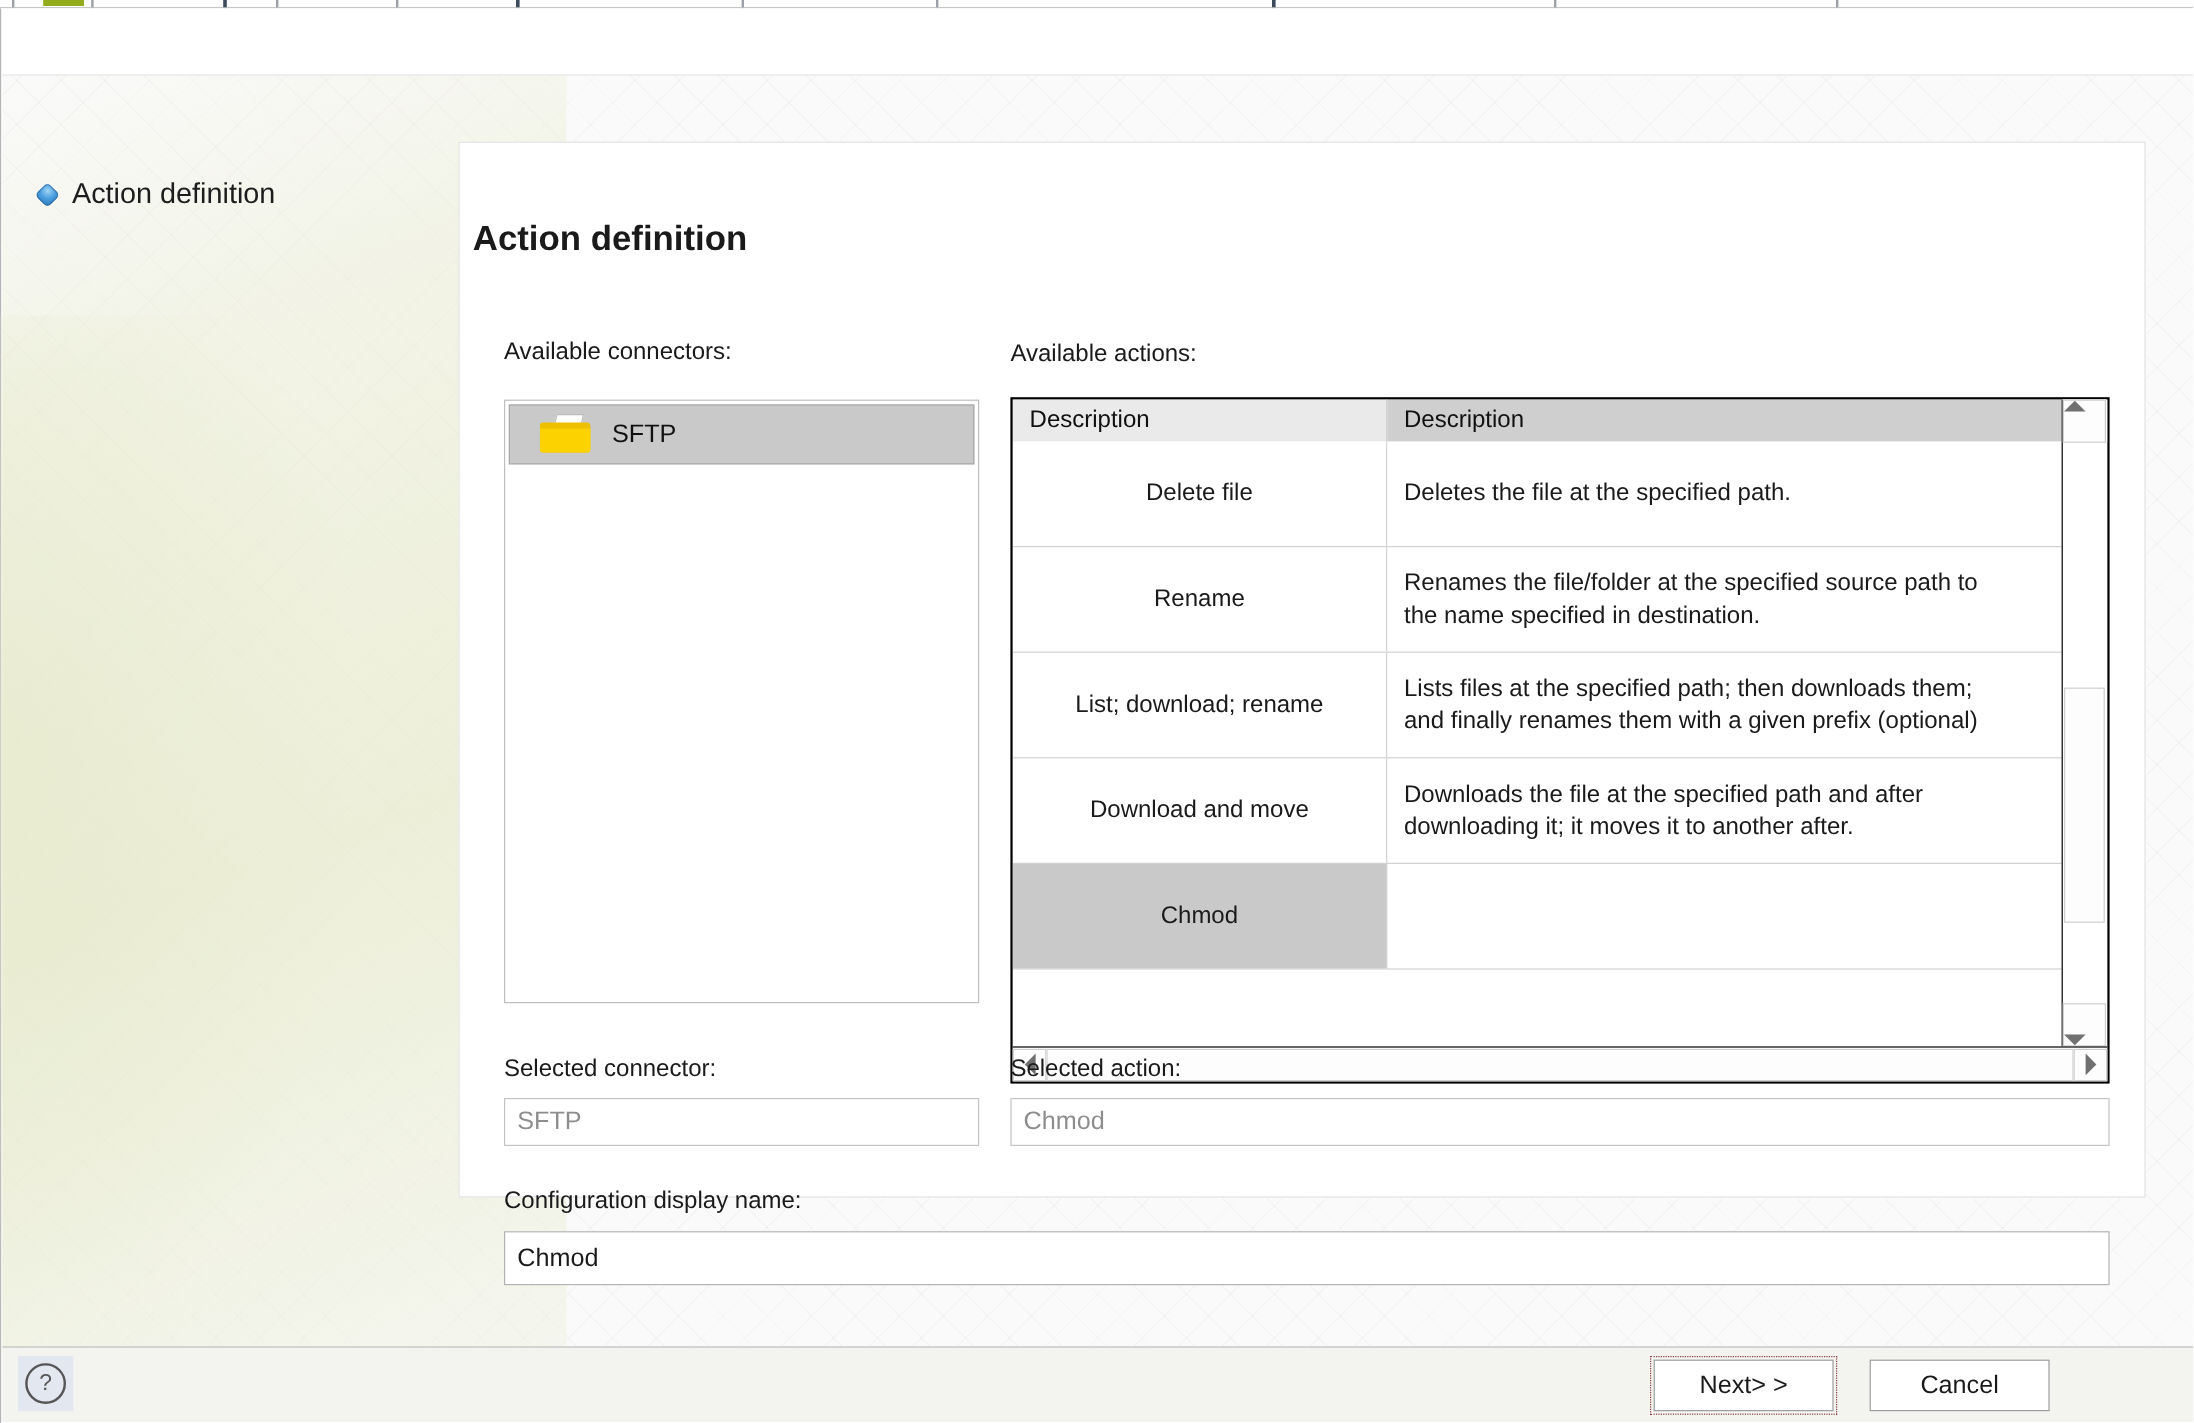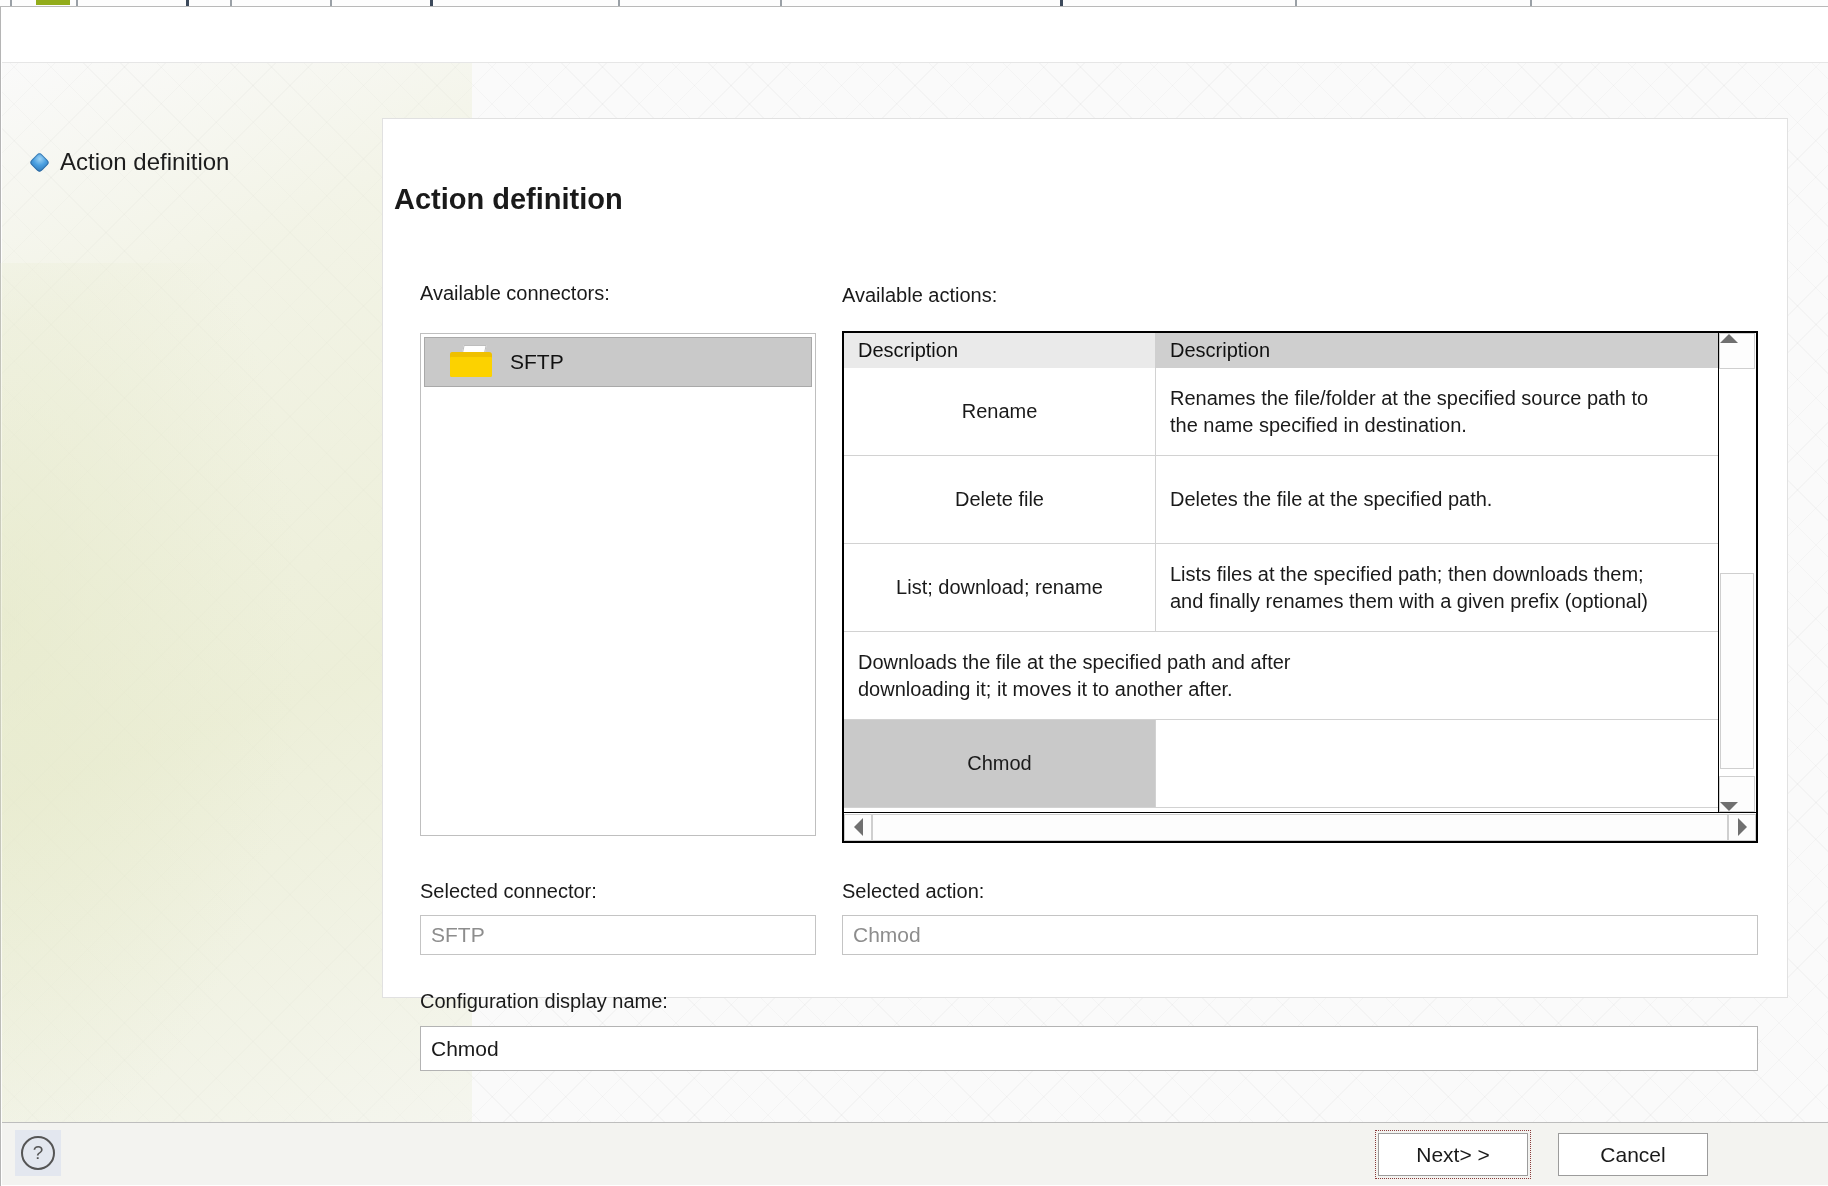"Description" .table-wrap { height: 512px -> 572px }
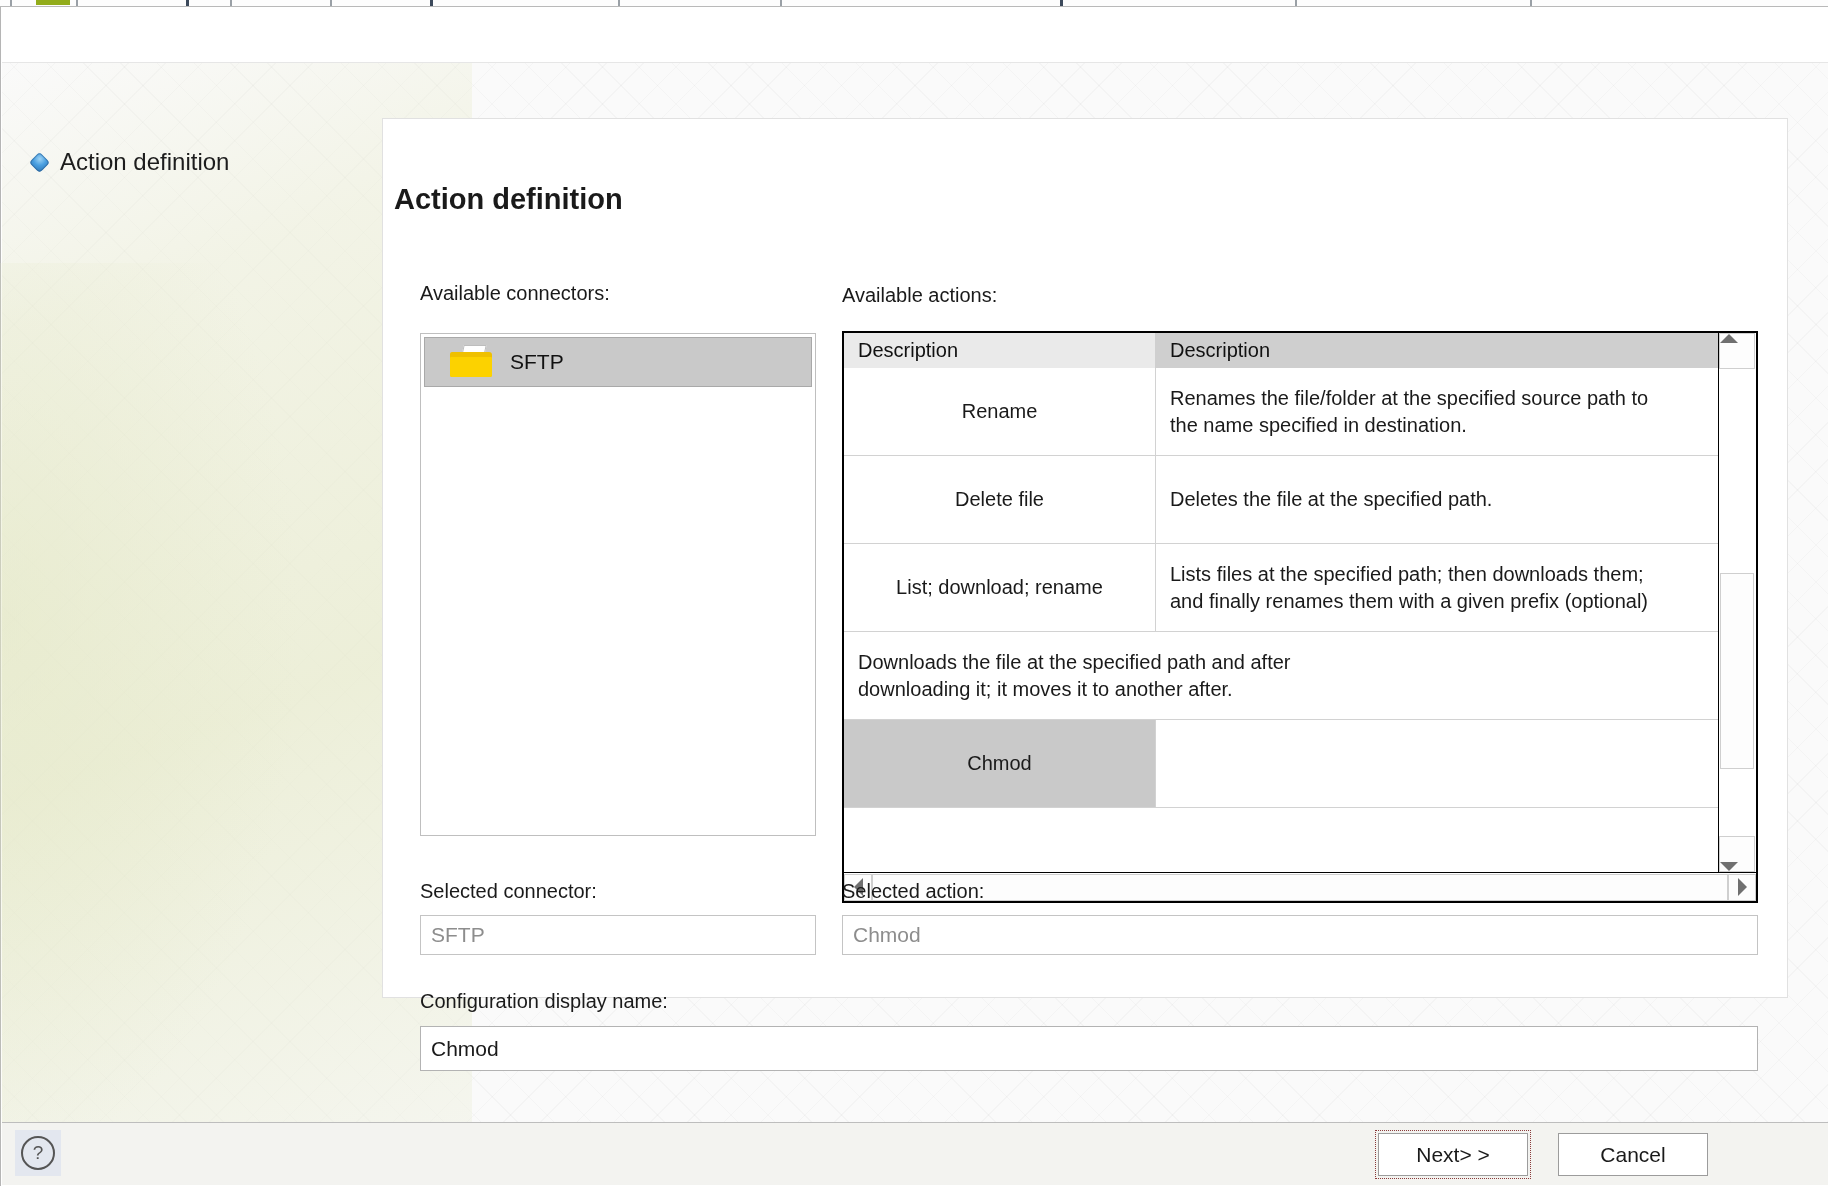"Rename" div.trow { order: before "Delete file" -> after "Delete file" }
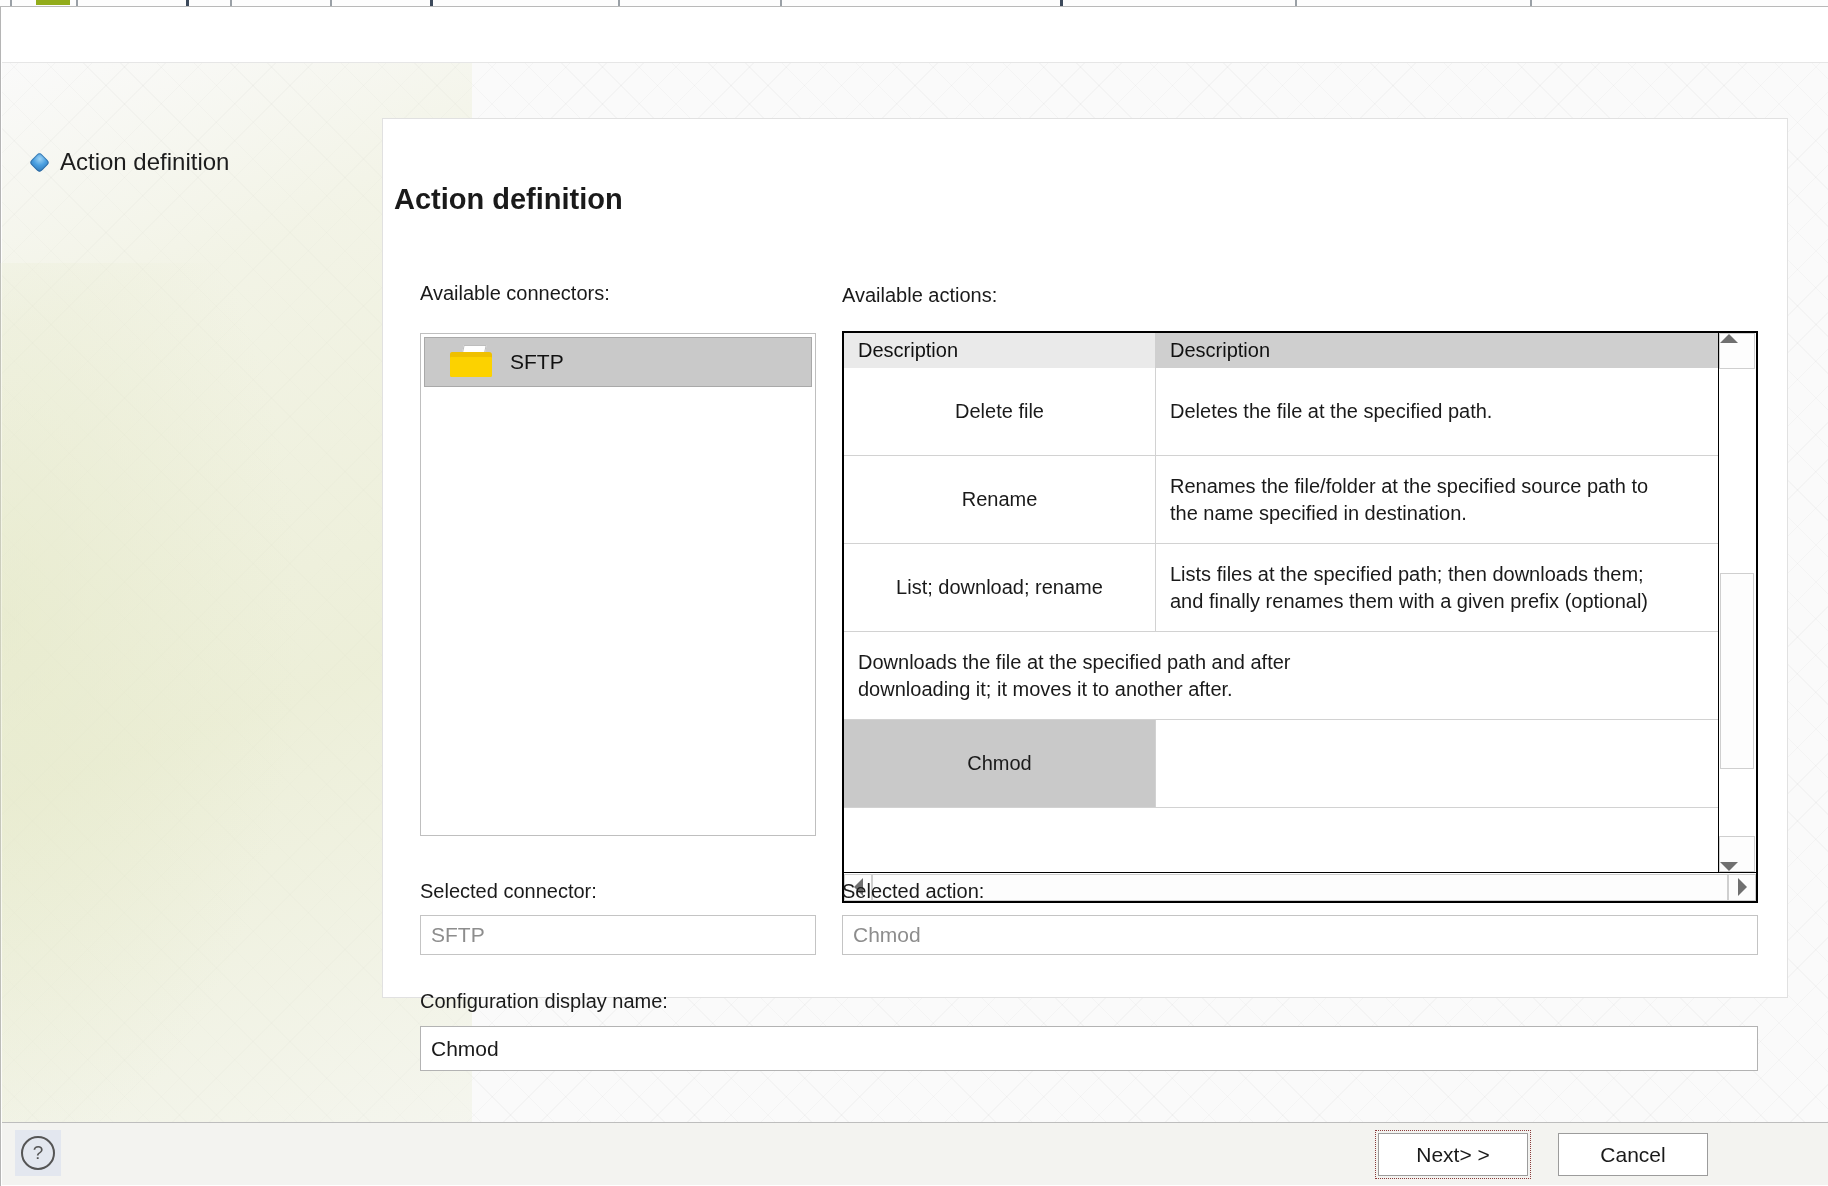"Download and move" div.td { html: none -> <div>Download and move</div> }
